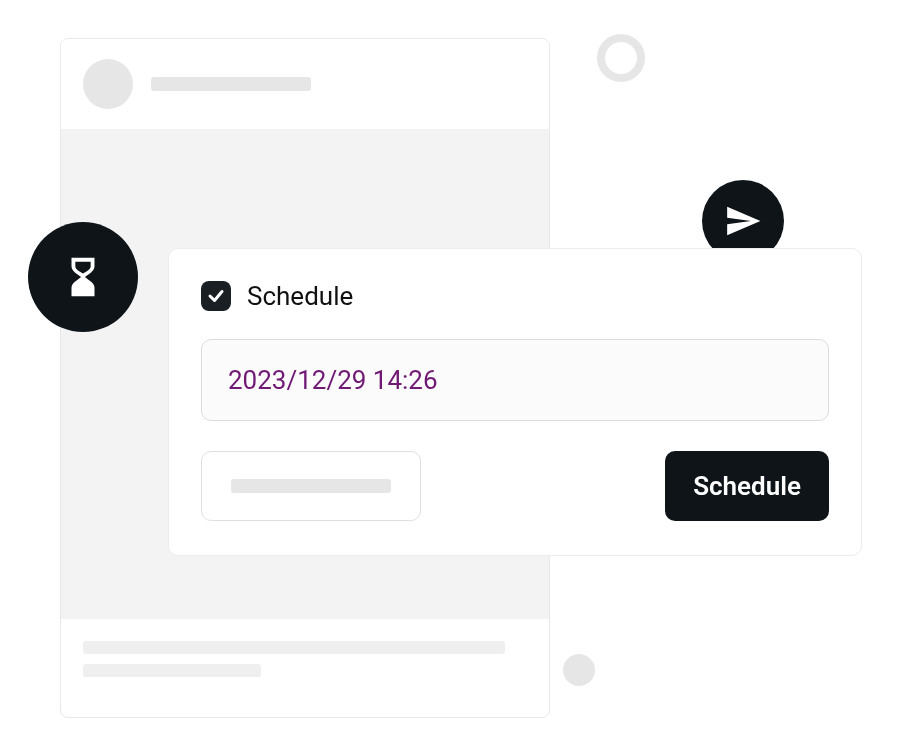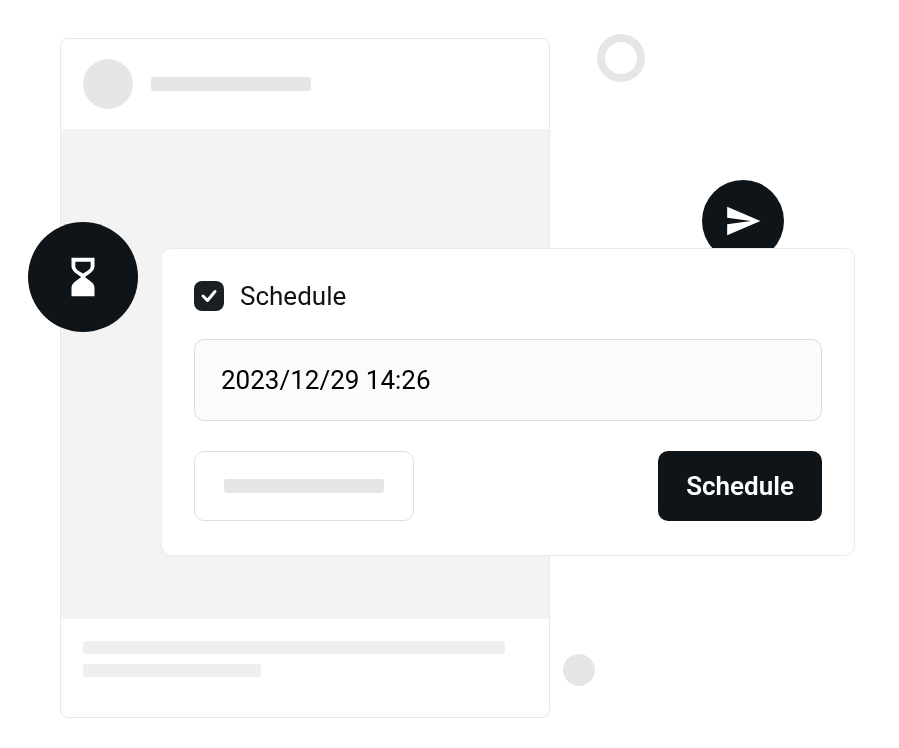"Schedule" .schedule-modal { left: 161px -> 168px }
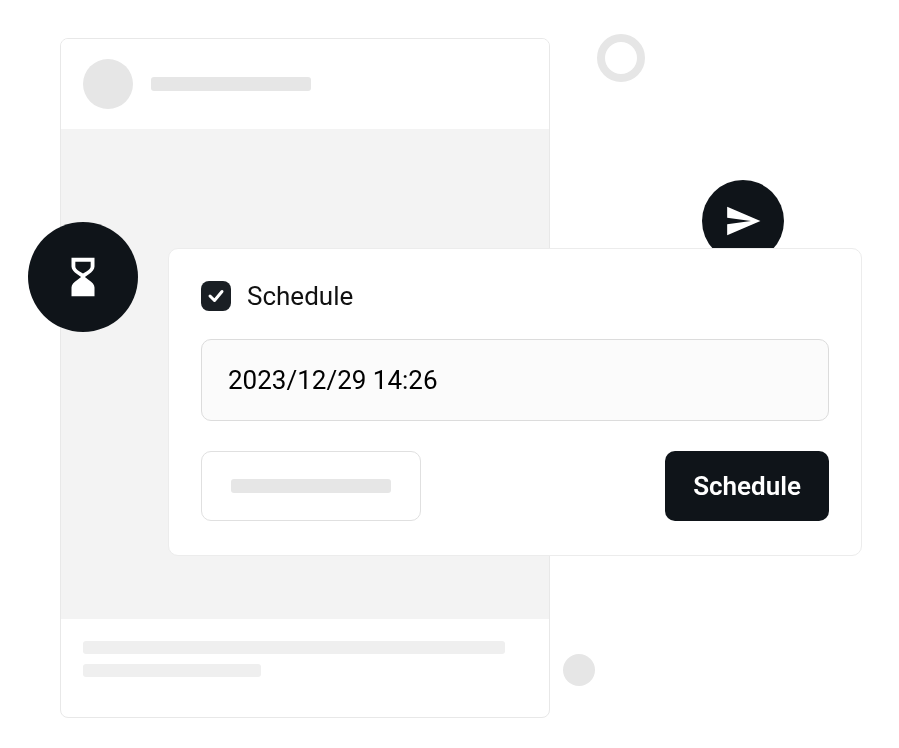"2023/12/29 14:26" .datetime-input { color: #000000 -> #701a75 }
